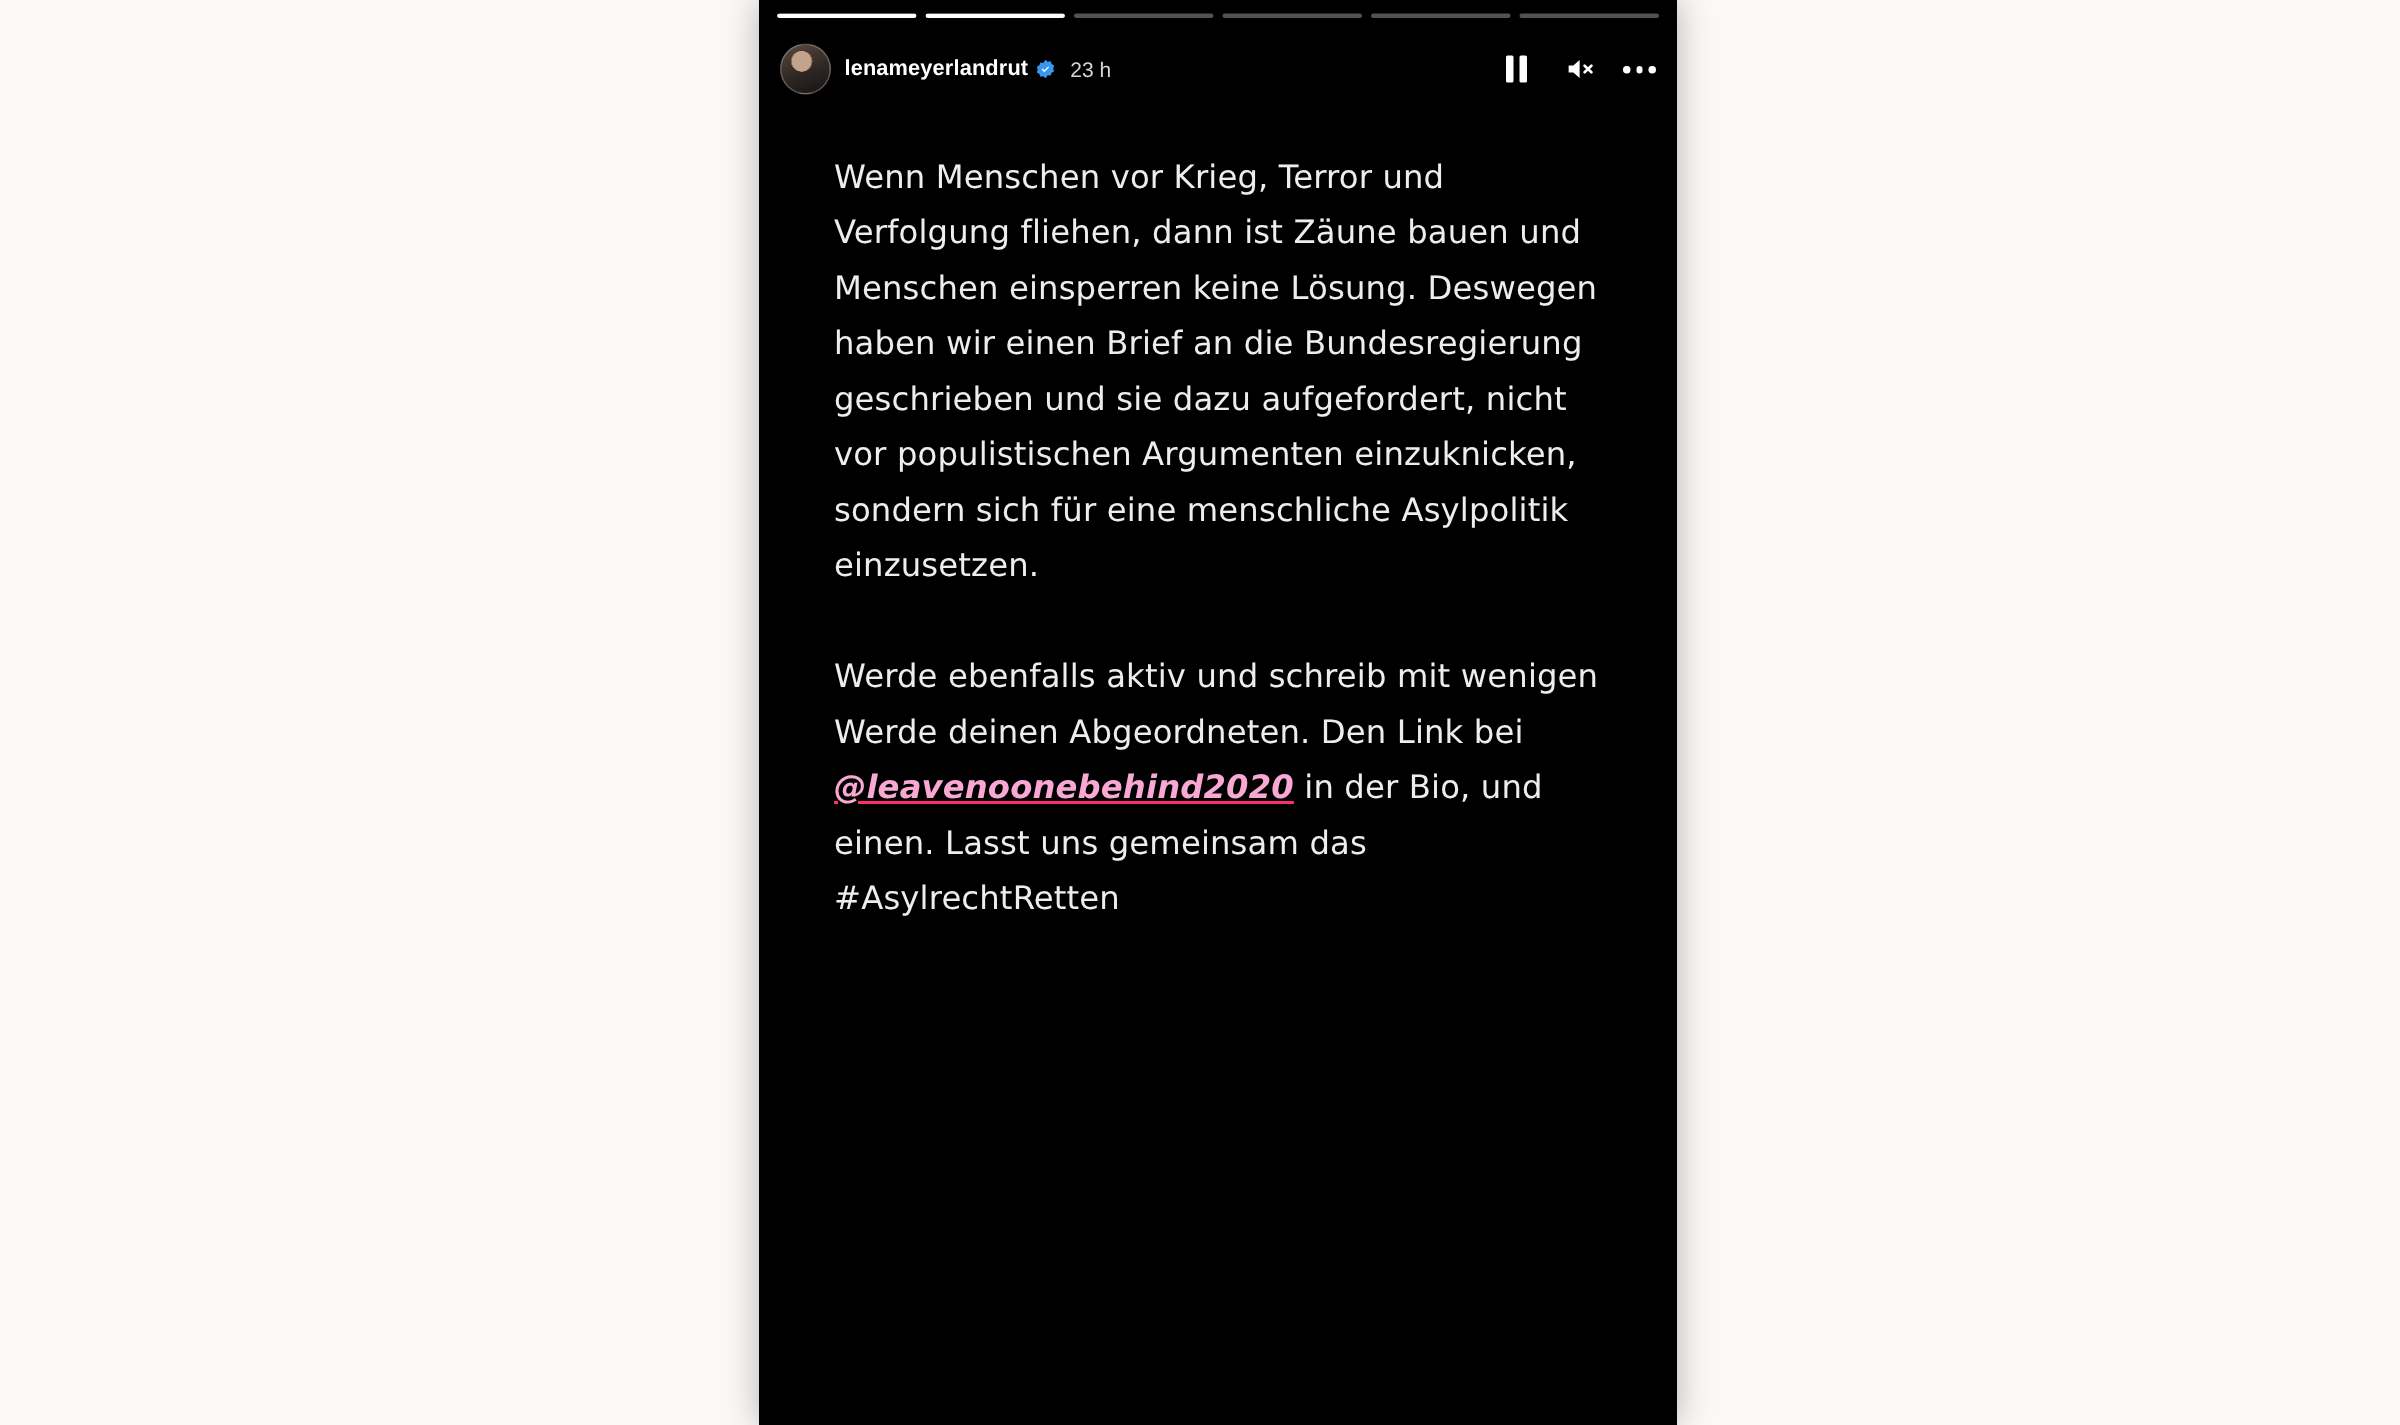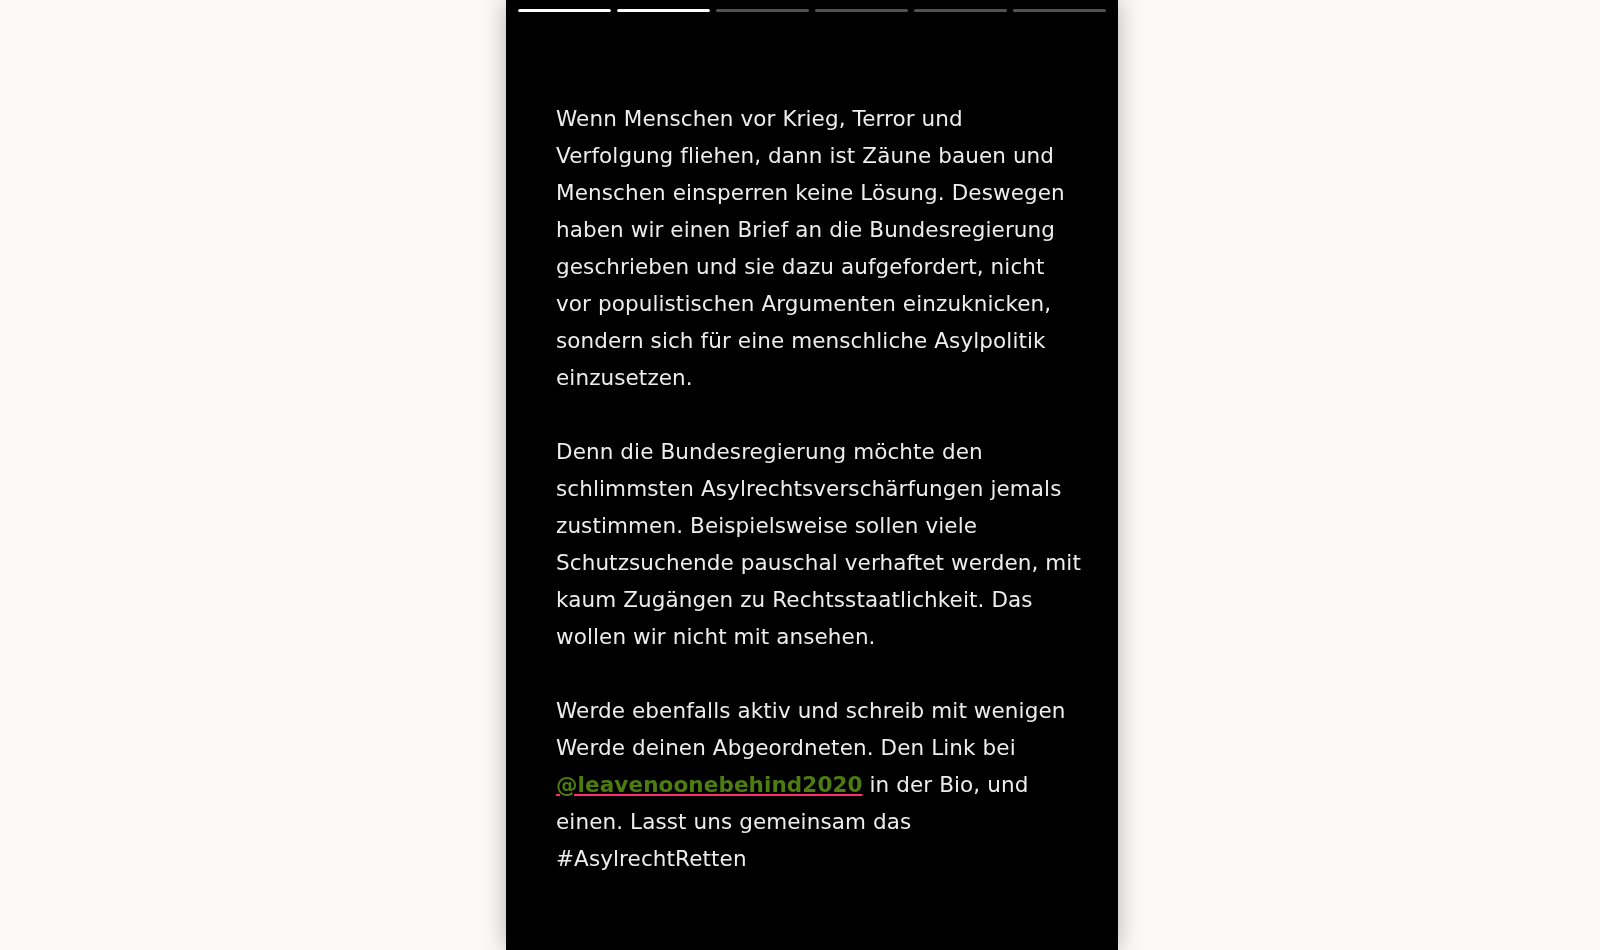"lenameyerlandrut" div { html: none -> <div> <div></div> <div>lenameyerlandrut</div> <svg> <path></path> <path></path> </svg> <div>23 h</div> <div> <div> <span></span> <span></span> </div> <svg> <path></path> <path></path> </svg> <div> <span></span> <span></span> <span></span> </div> </div> </div> }
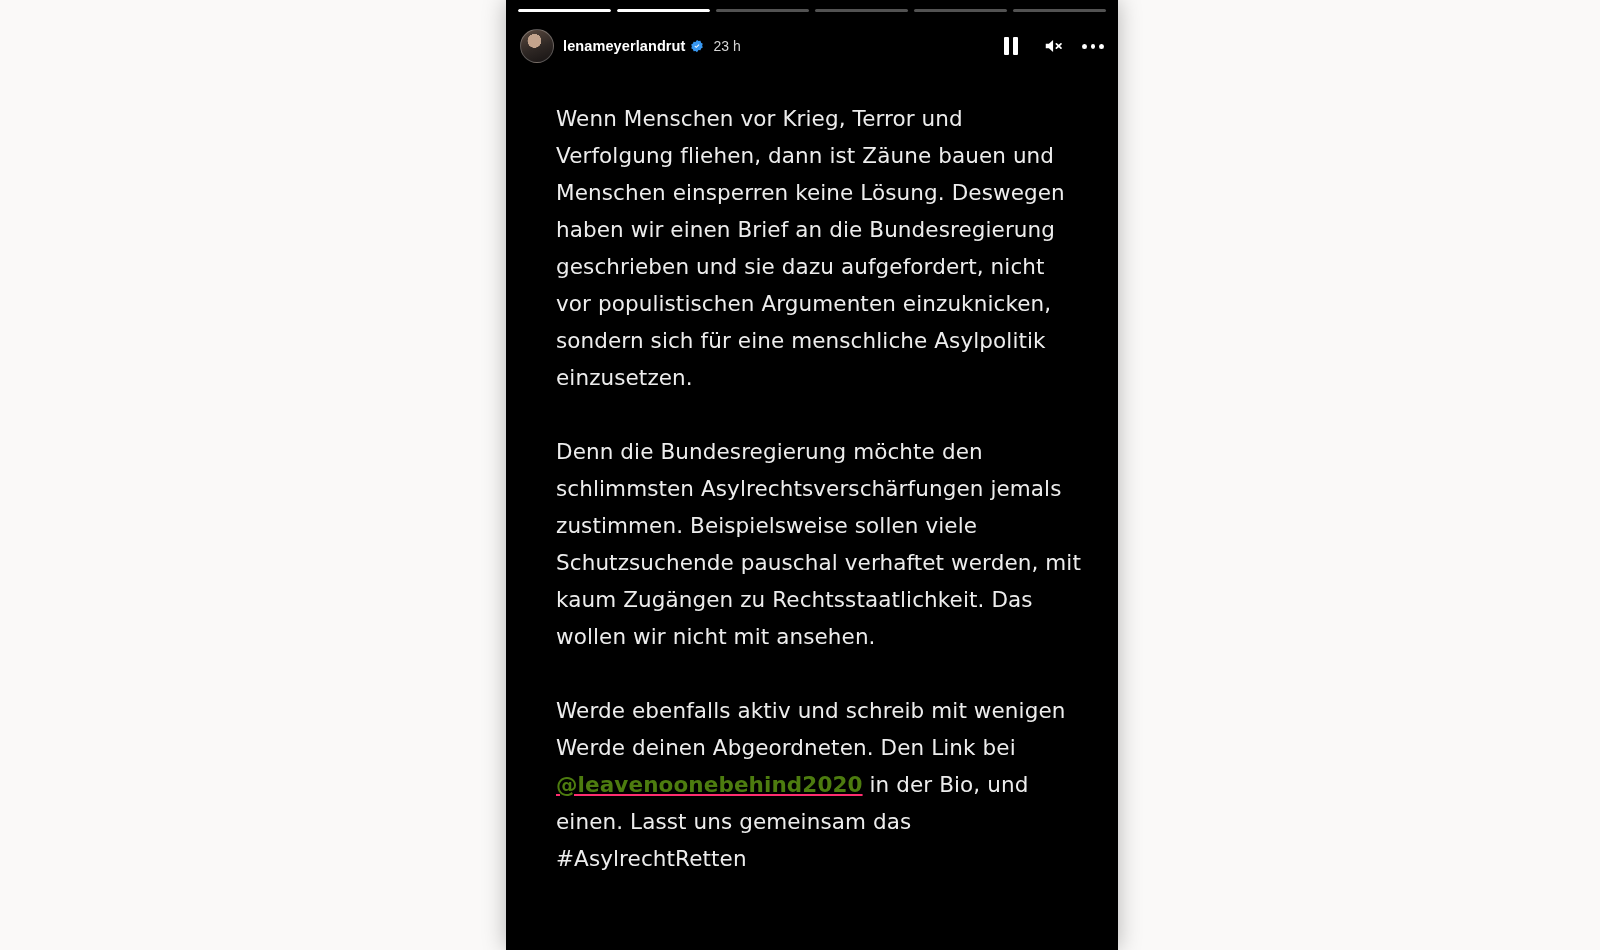"Denn die Bundesregierung möchte den" p.para { html: <p>Denn die Bundesregierung möchte den schlimmsten Asylrechtsverschärfungen jemals zustimmen. Beispielsweise sollen viele Schutzsuchende pauschal verhaftet werden, mit kaum Zugängen zu Rechtsstaatlichkeit. Das wollen wir nicht mit ansehen.</p> -> none }
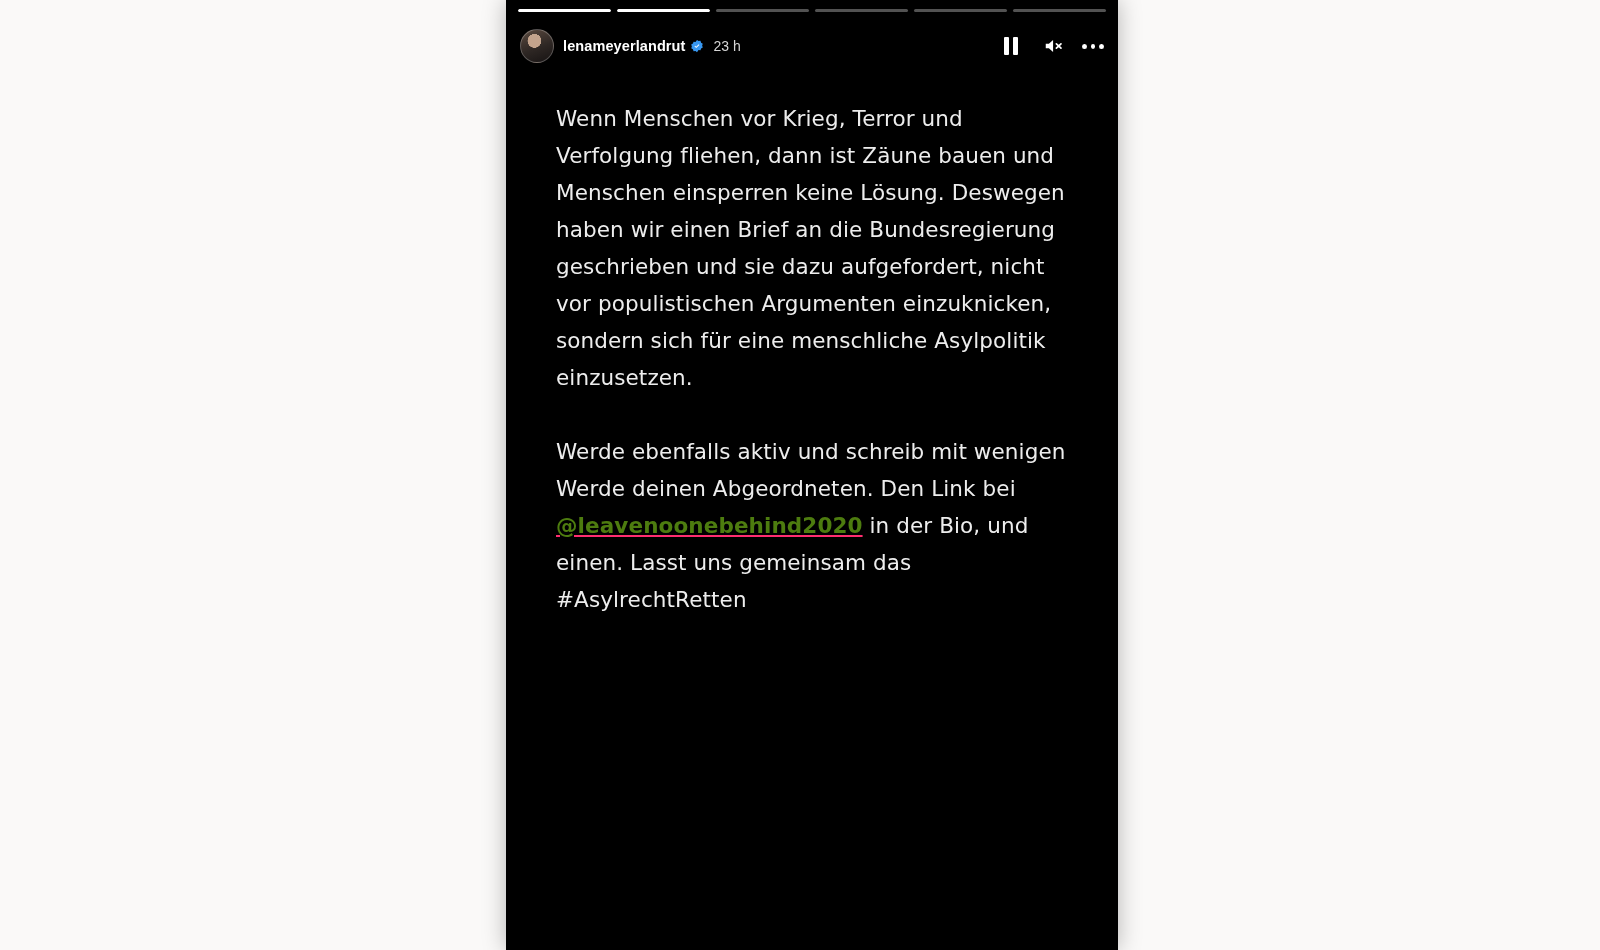"@leavenoonebehind2020" .mention { color: #4d7c0f -> #f9a8d4; font-style: none -> italic }
